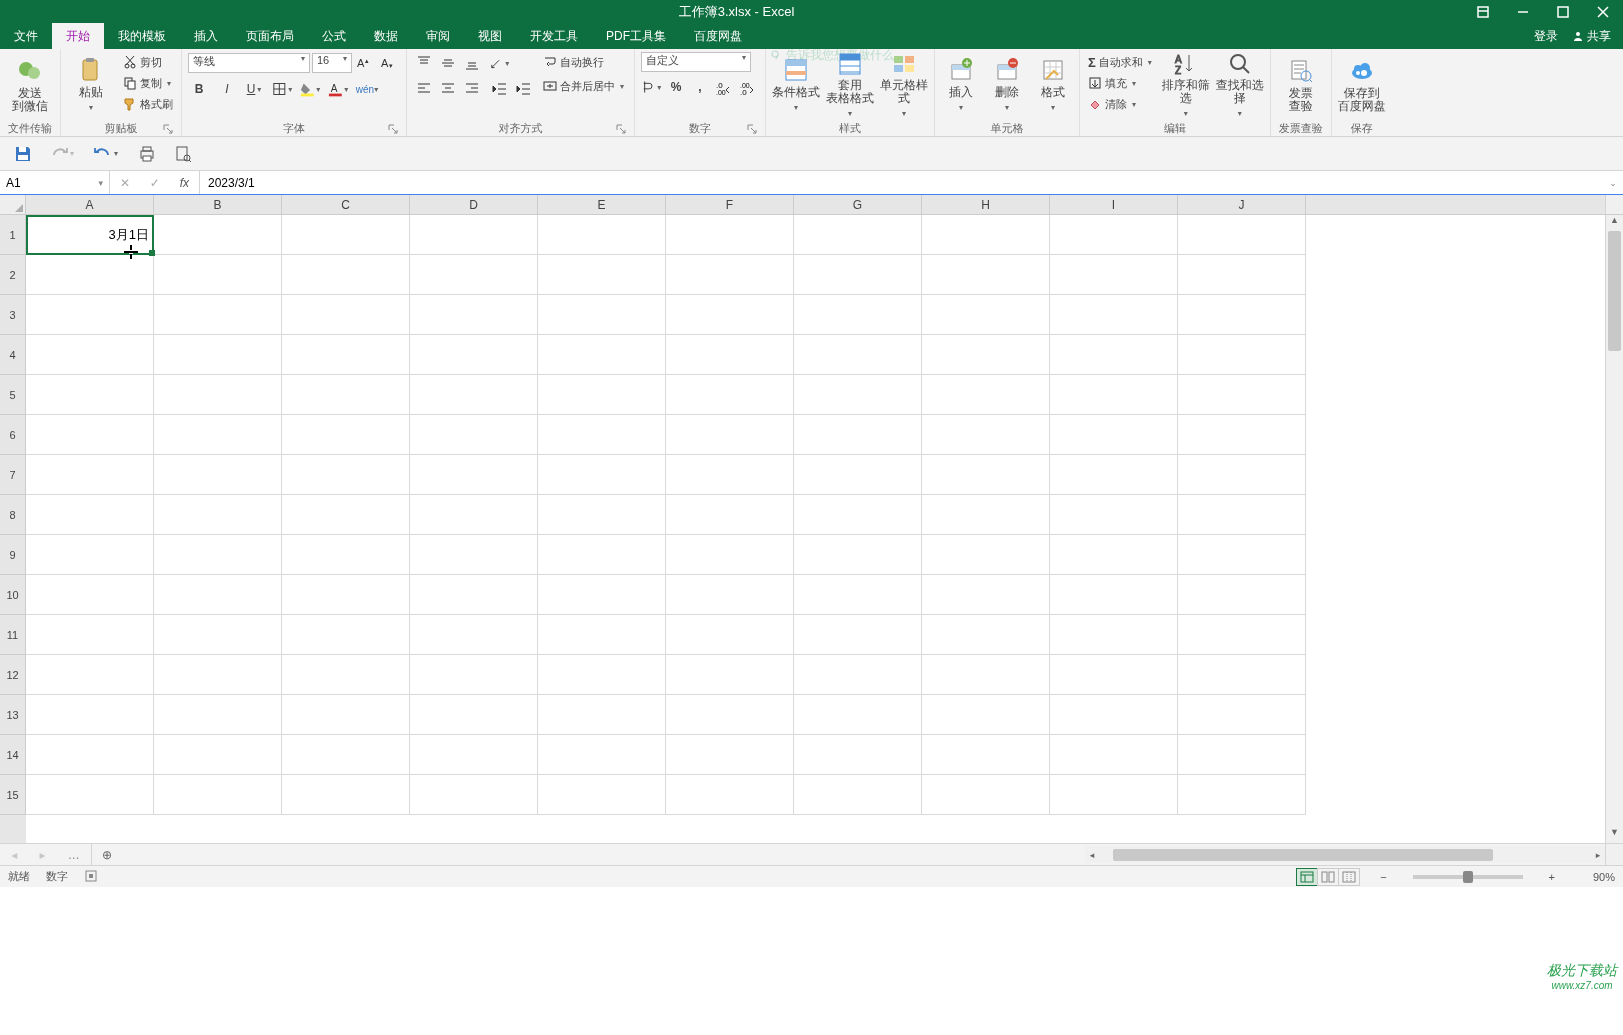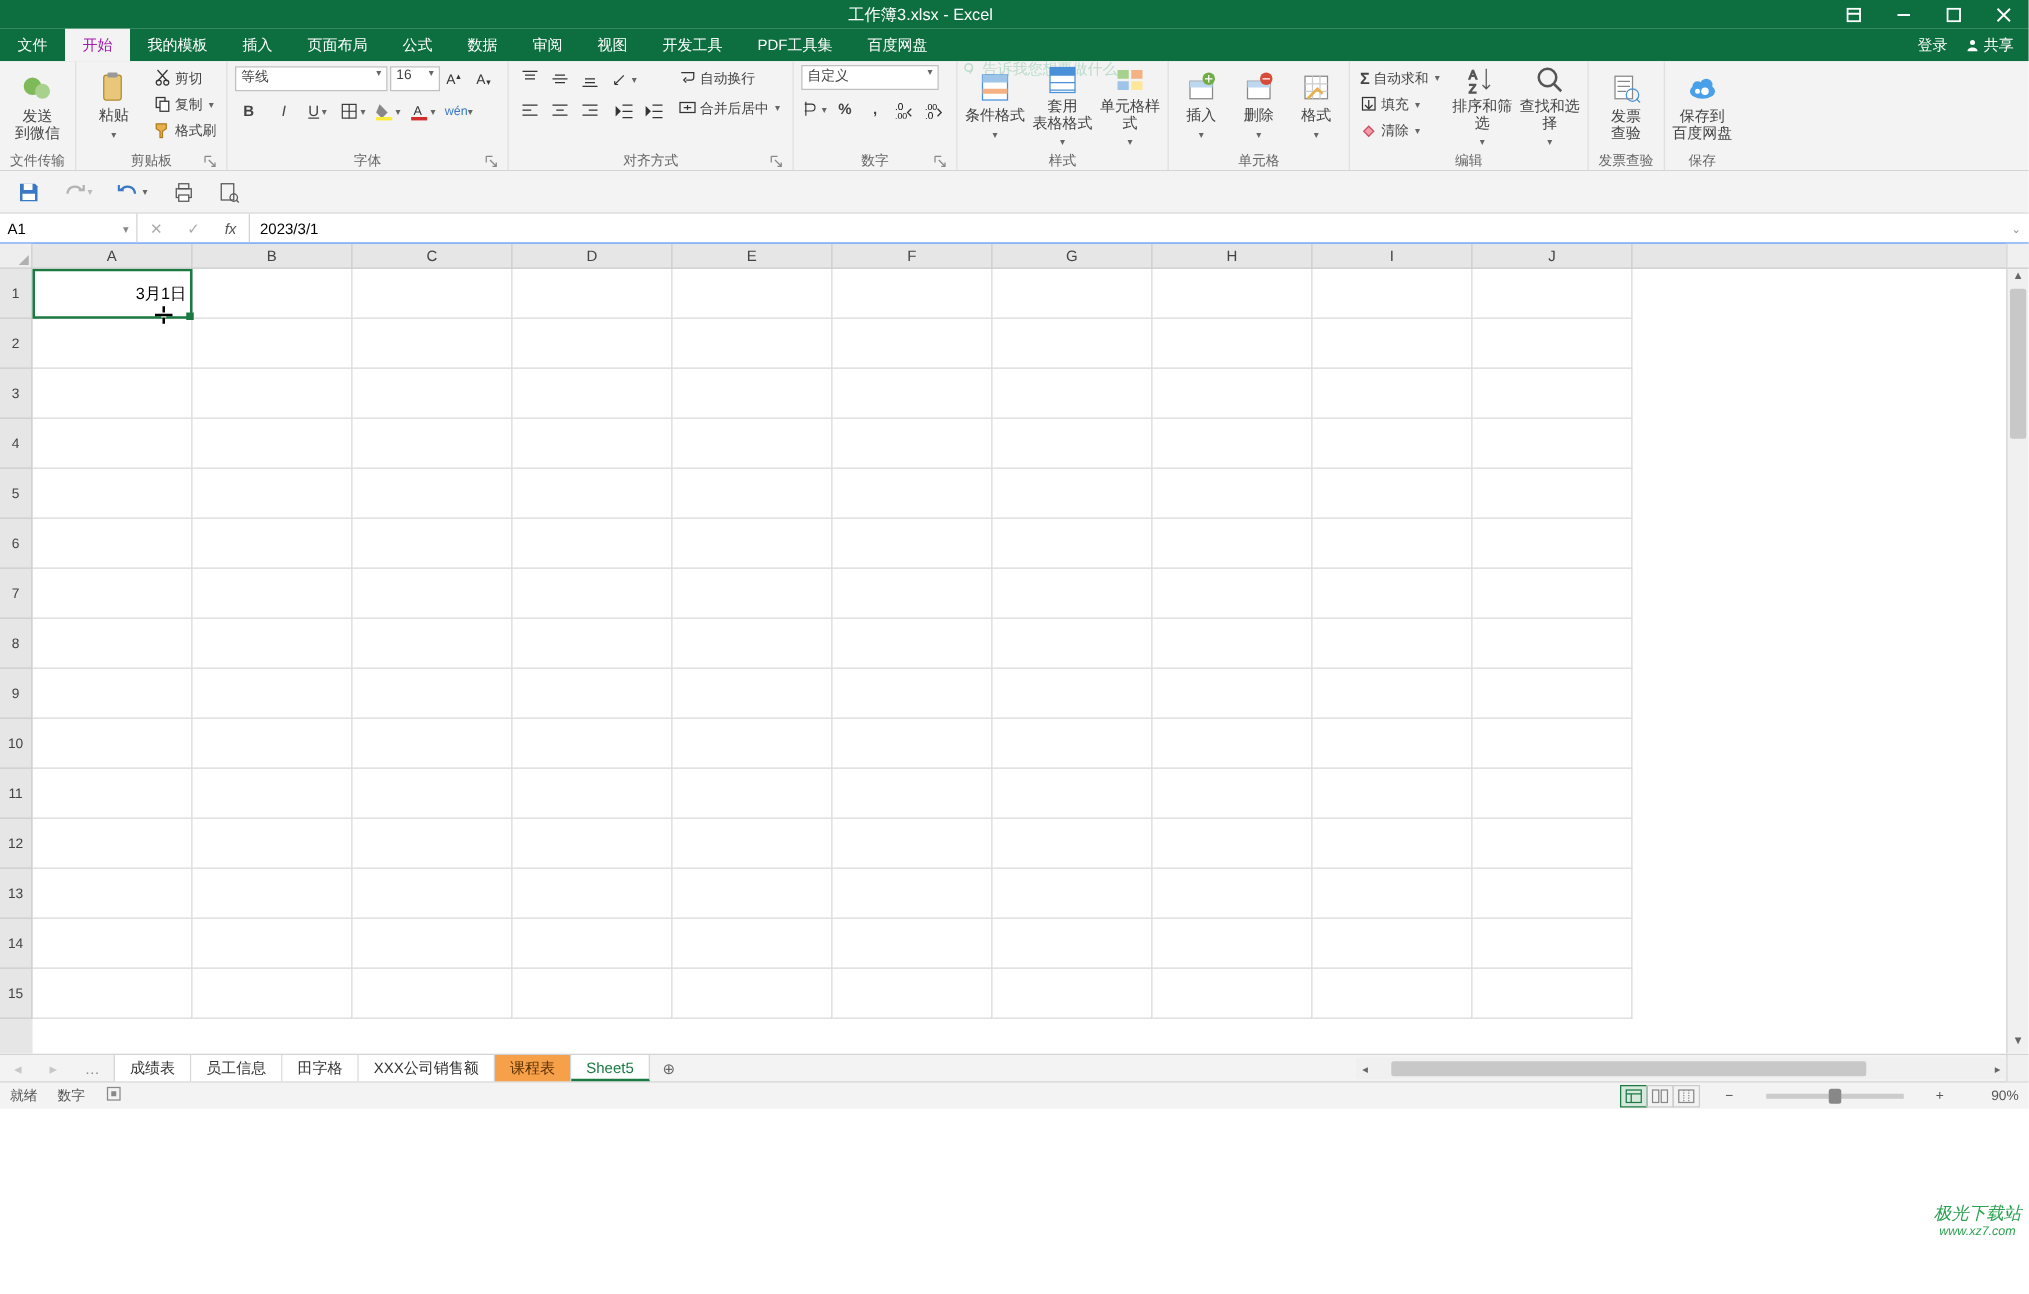"成绩表" div.sheettabs { html: <div> <div>成绩表</div> <div>员工信息</div> <div>田字格</div> <div>XXX公司销售额</div> <div>课程表</div> <div>Sheet5</div> </div> -> none }
